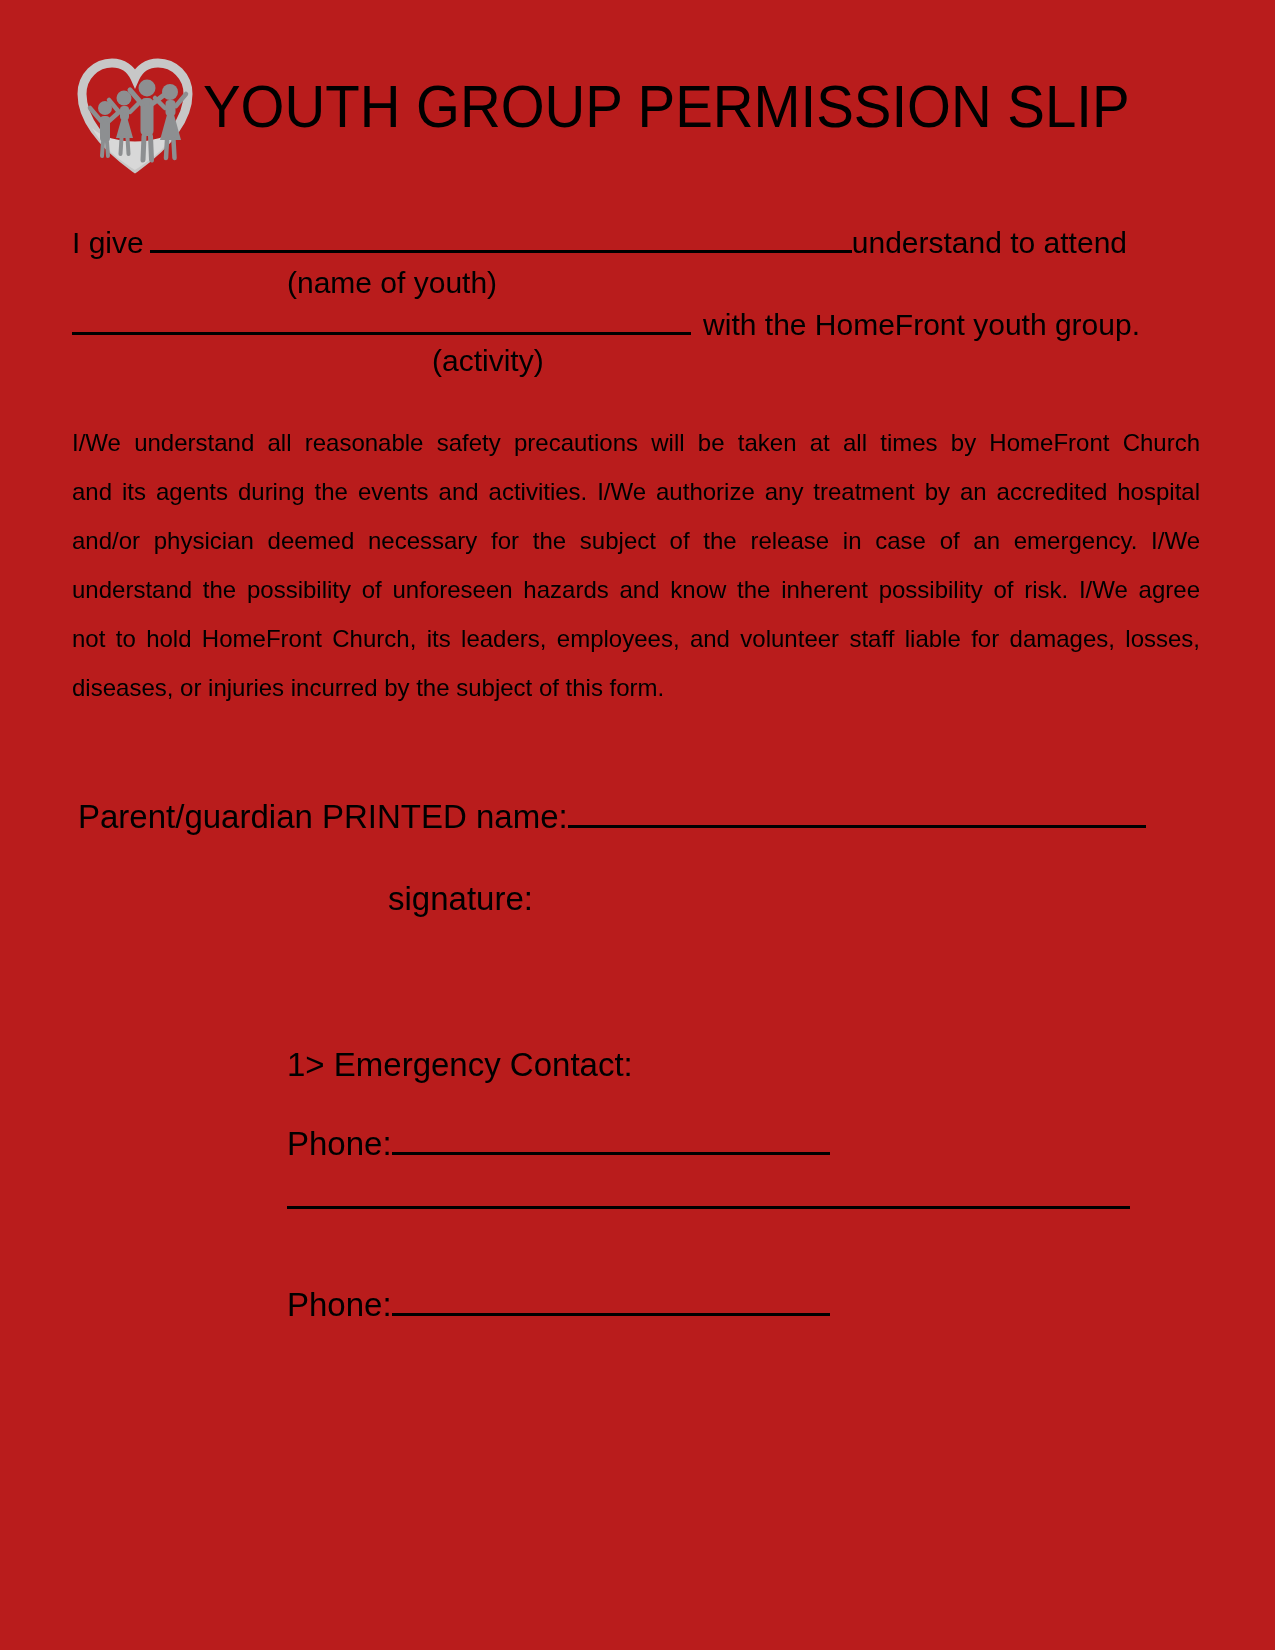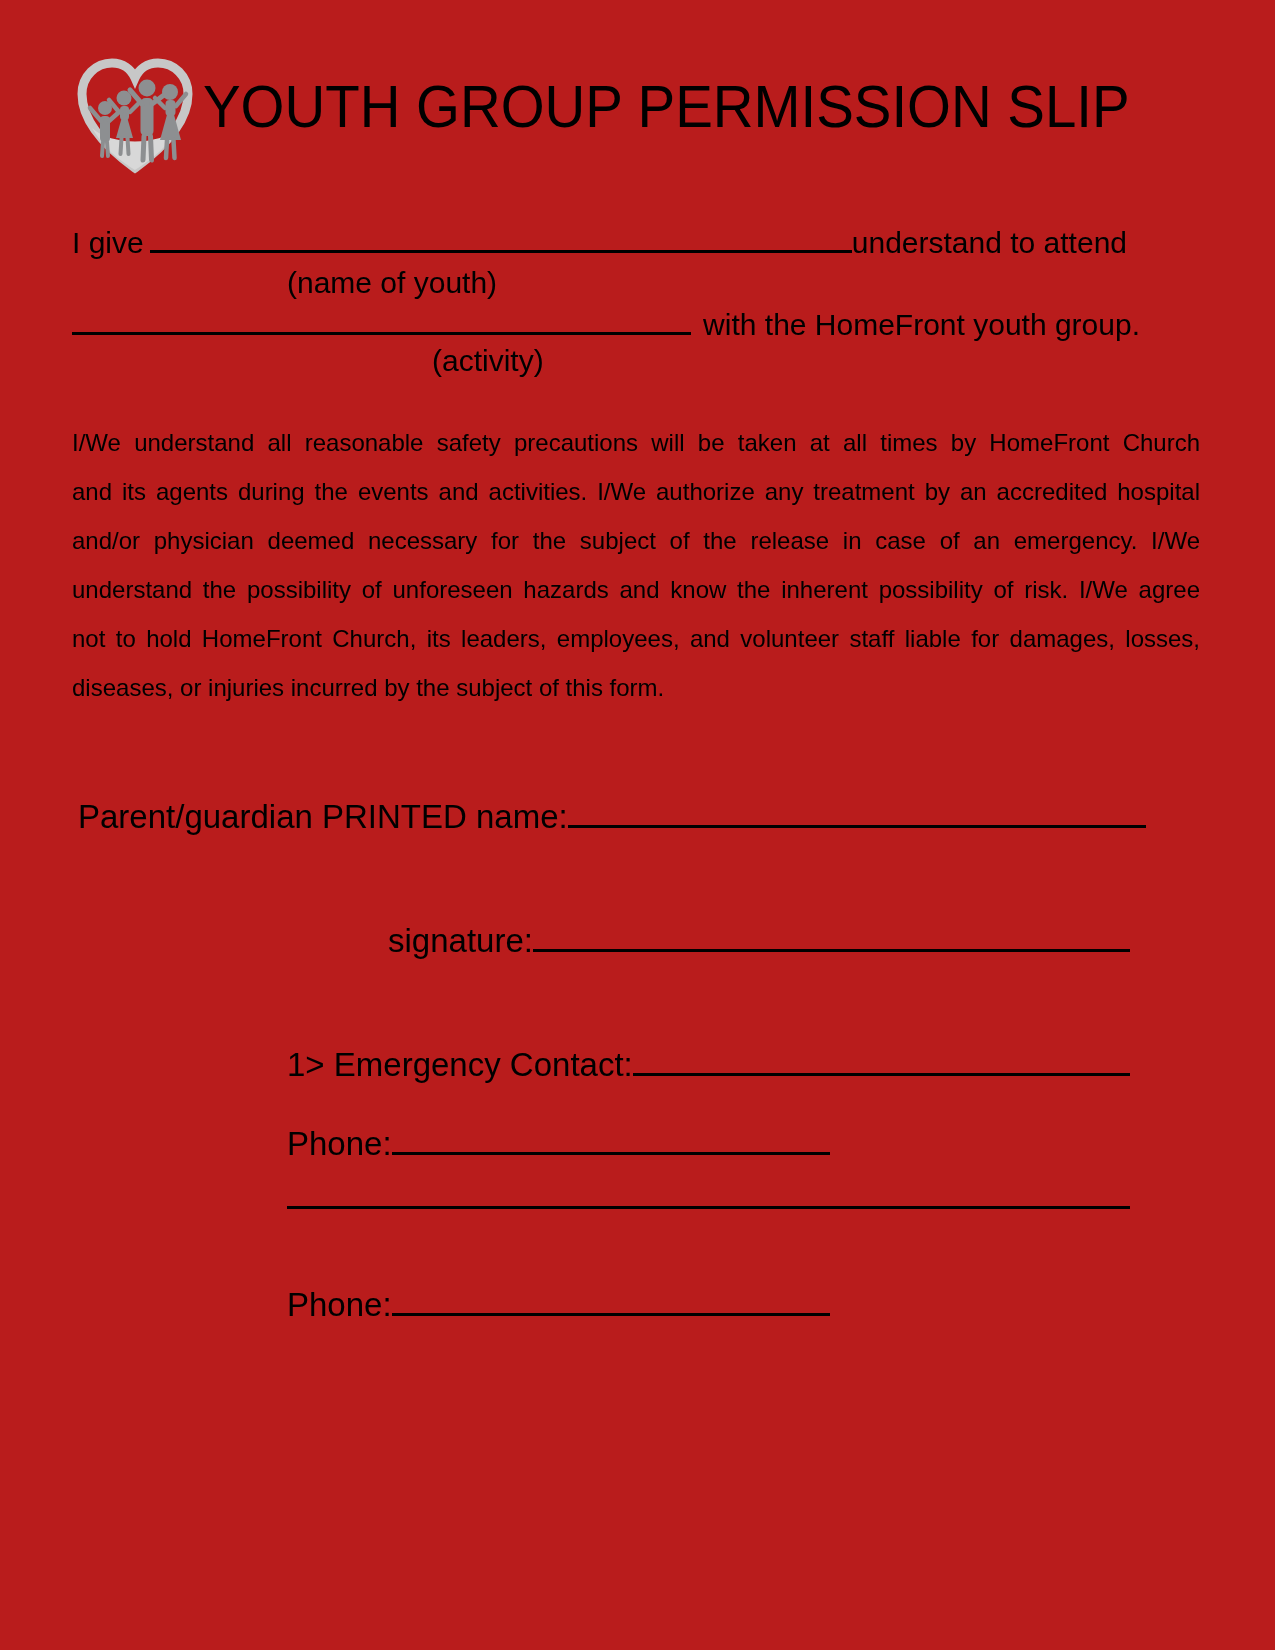"signature:" .r-signature { flex-direction: none -> column; top: 922px -> 880px }
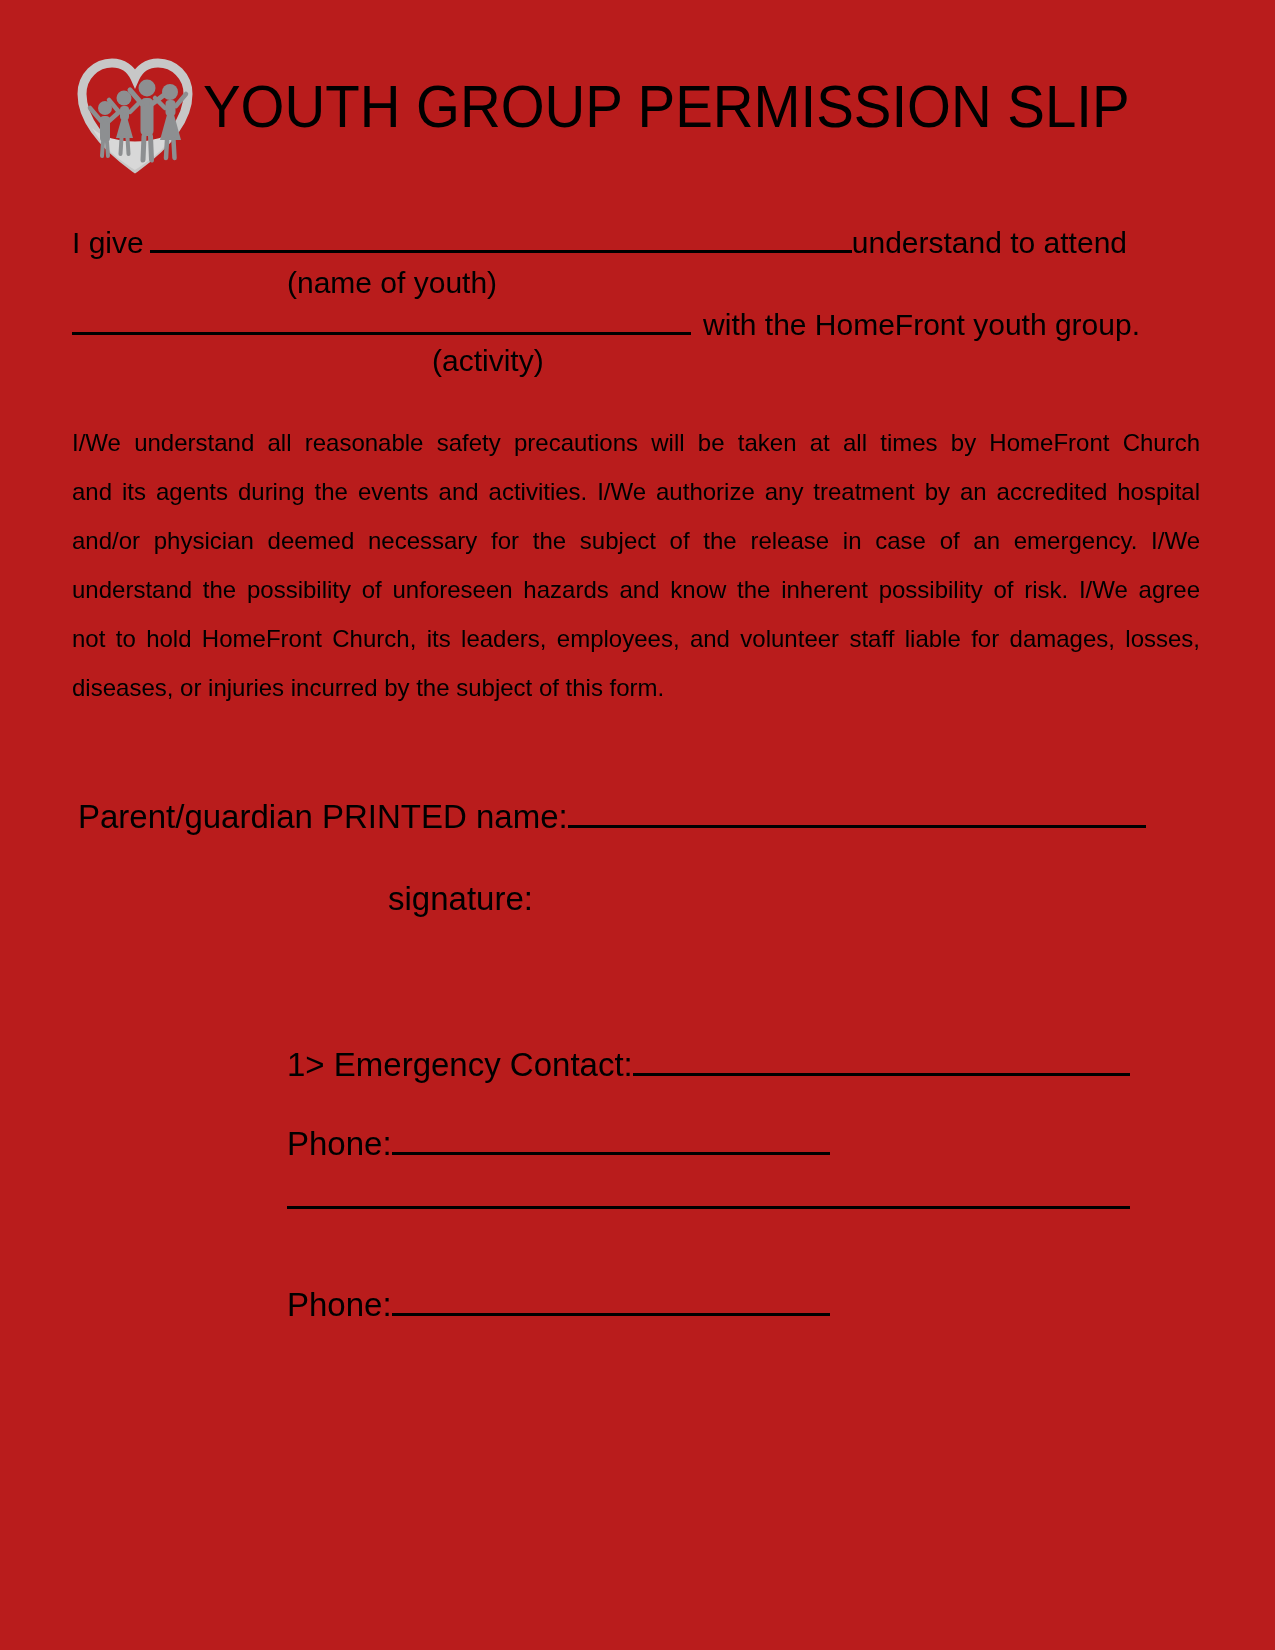"1> Emergency Contact:" .r-ec1 { flex-direction: none -> column }
